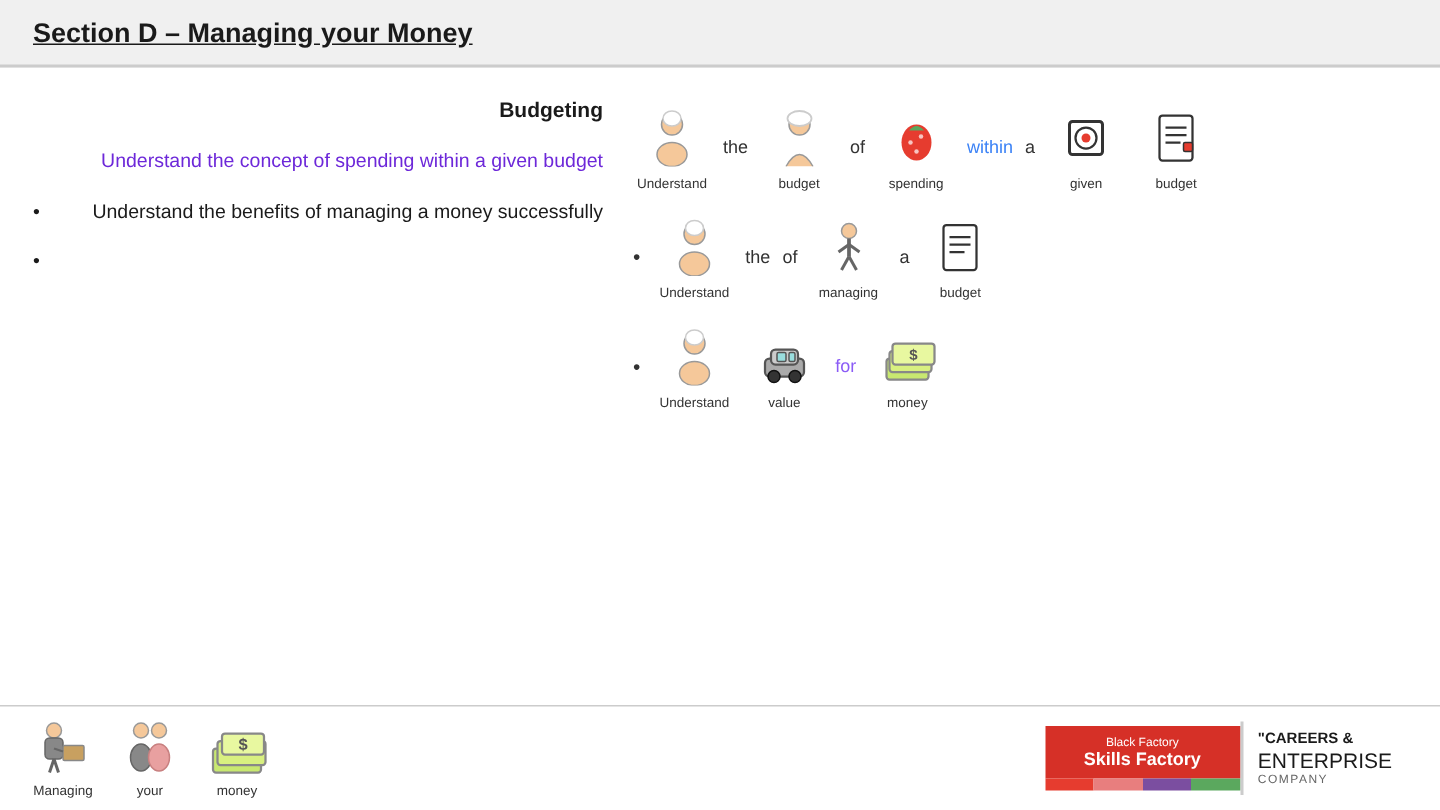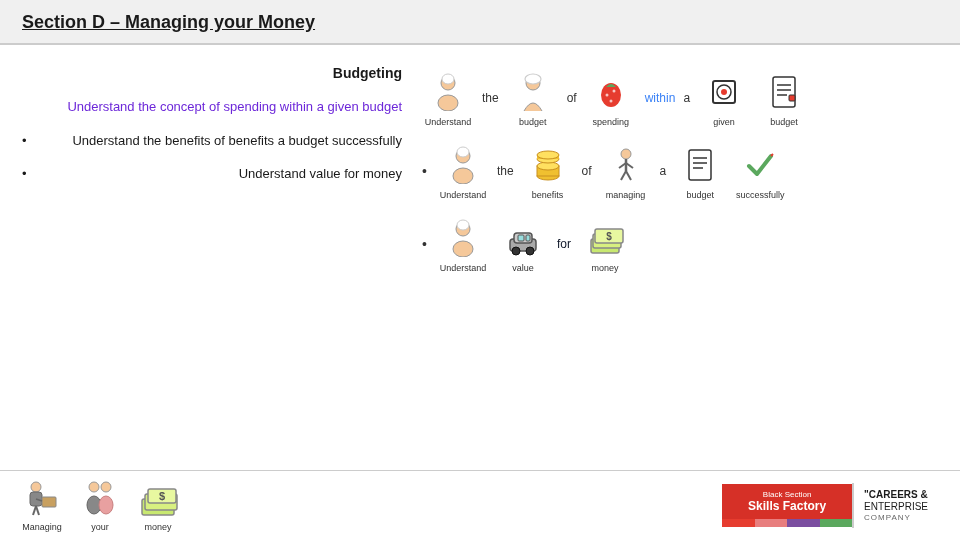"Understand the benefits of benefits" span { text: benefits a budget -> managing a money }
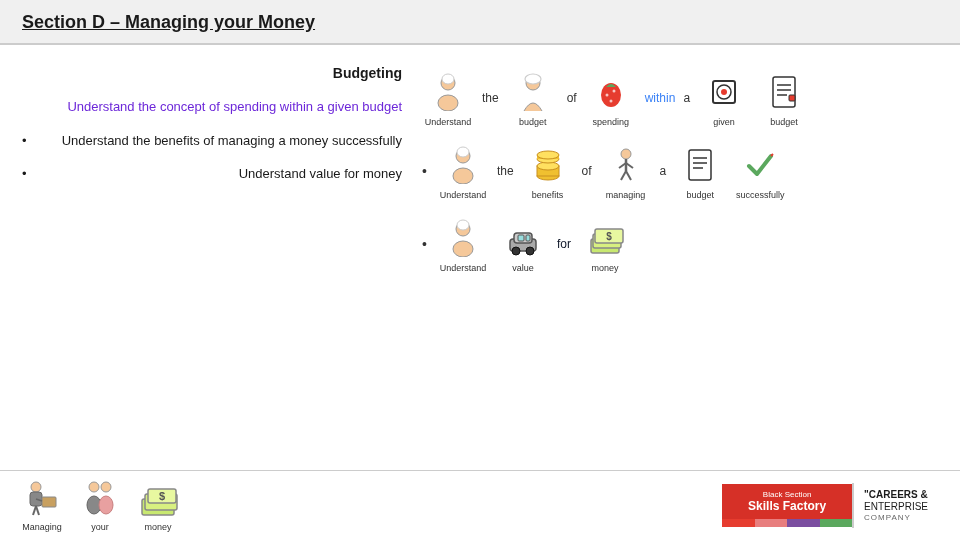"Understand value for money" span { html: <span>Understand value for money</span> -> none }
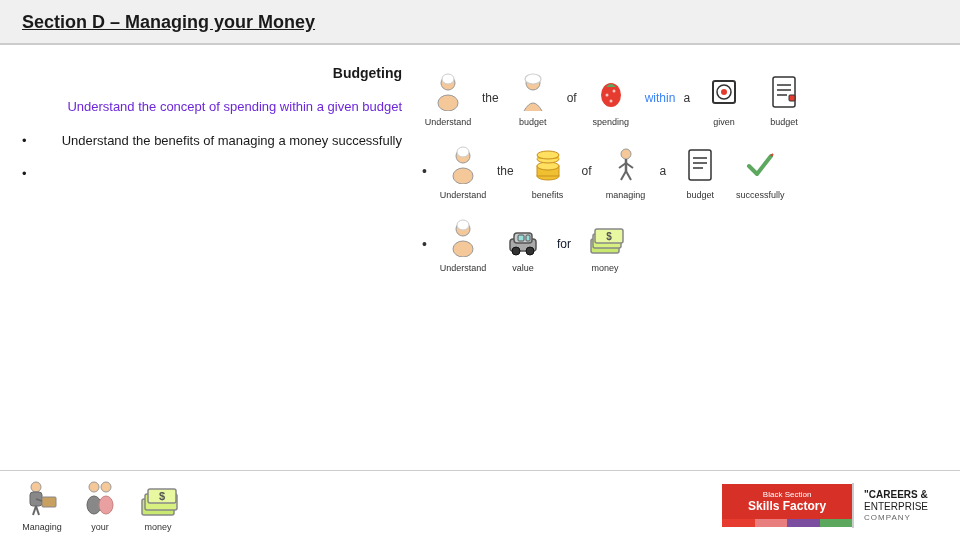"benefits" div.symbol-item { html: <div> <div> <svg> <ellipse></ellipse> <rect></rect> <ellipse></ellipse> <ellipse></ellipse> <rect></rect> <ellipse></ellipse> </svg> </div> <span>benefits</span> </div> -> none }
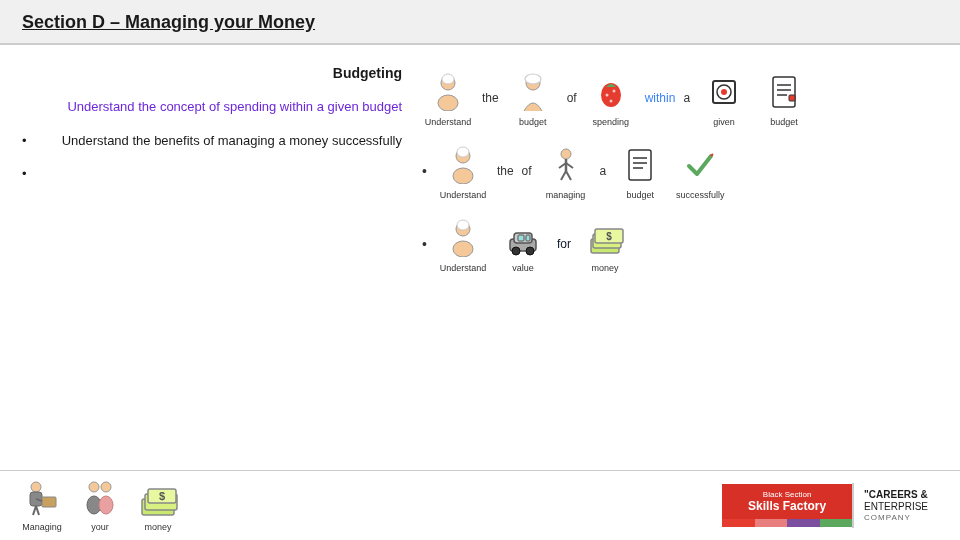"successfully" div.symbol-item { html: <div> <div> <svg> <polyline></polyline> <line></line> </svg> </div> <span>successfully</span> </div> -> none }
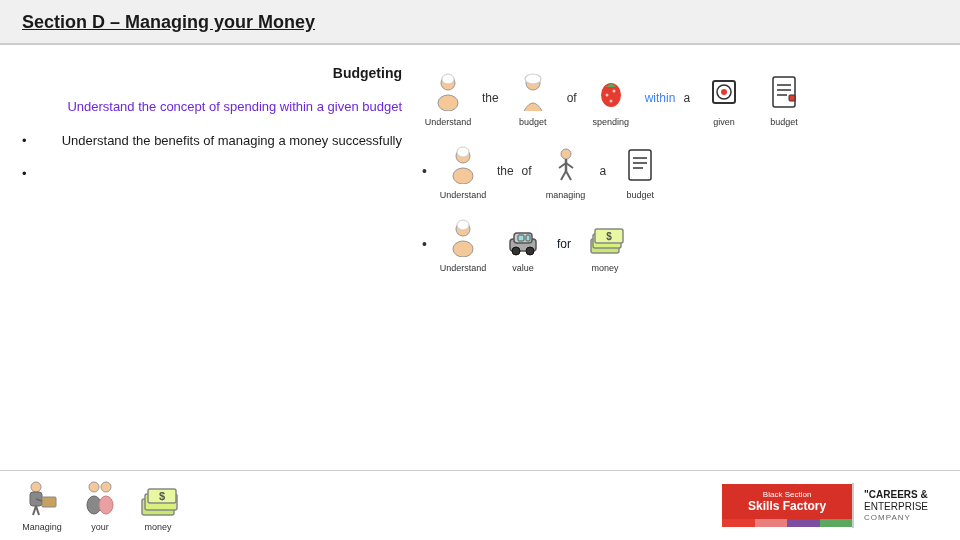"for" span.symbol-label { color: #0f172a -> #8b5cf6 }
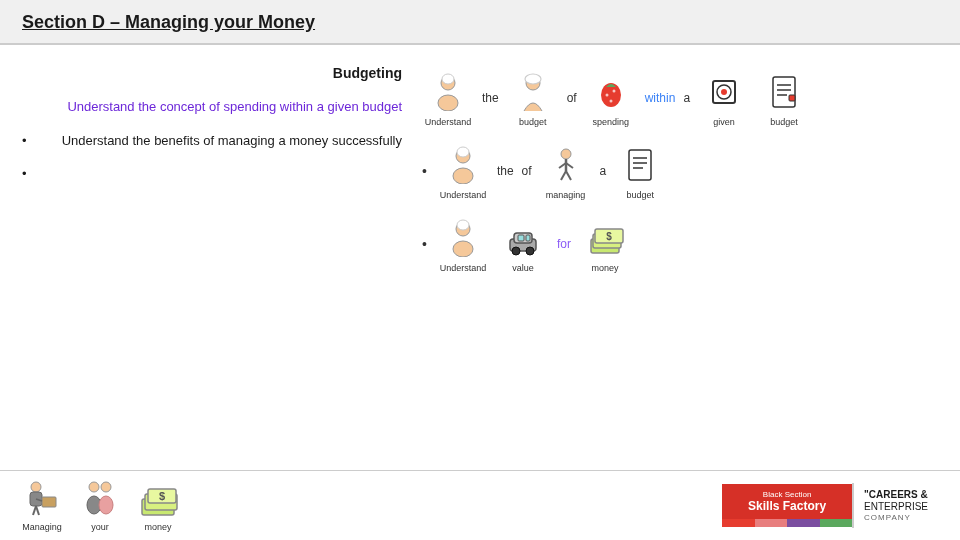"Black Section" div.line1 { text: Section -> Factory }
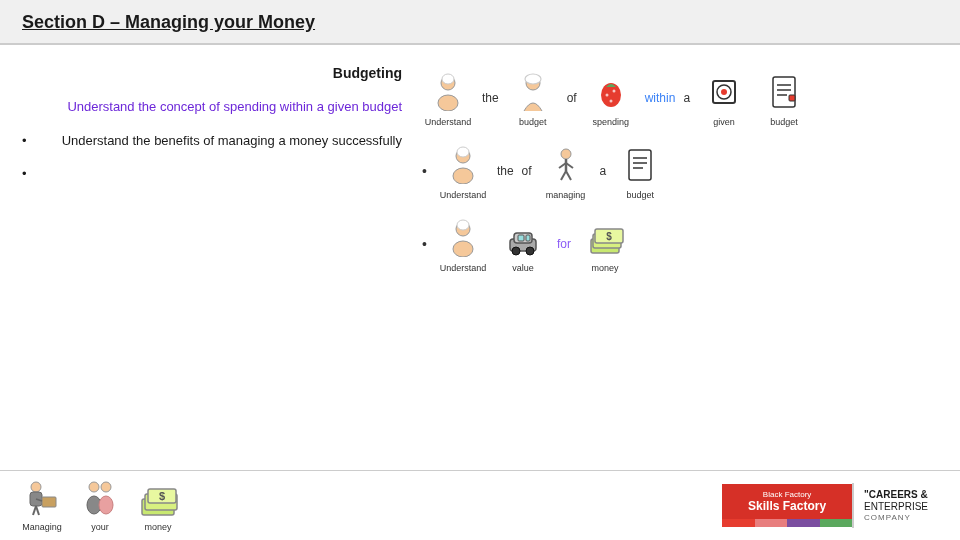"ENTERPRISE" .enterprise-text { font-size: 10px -> 14px }
